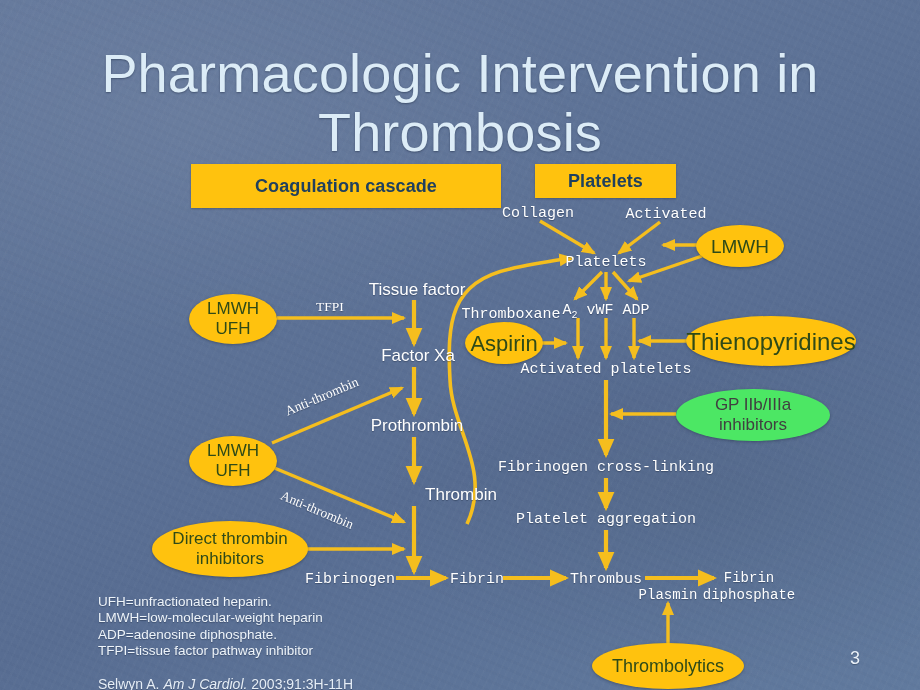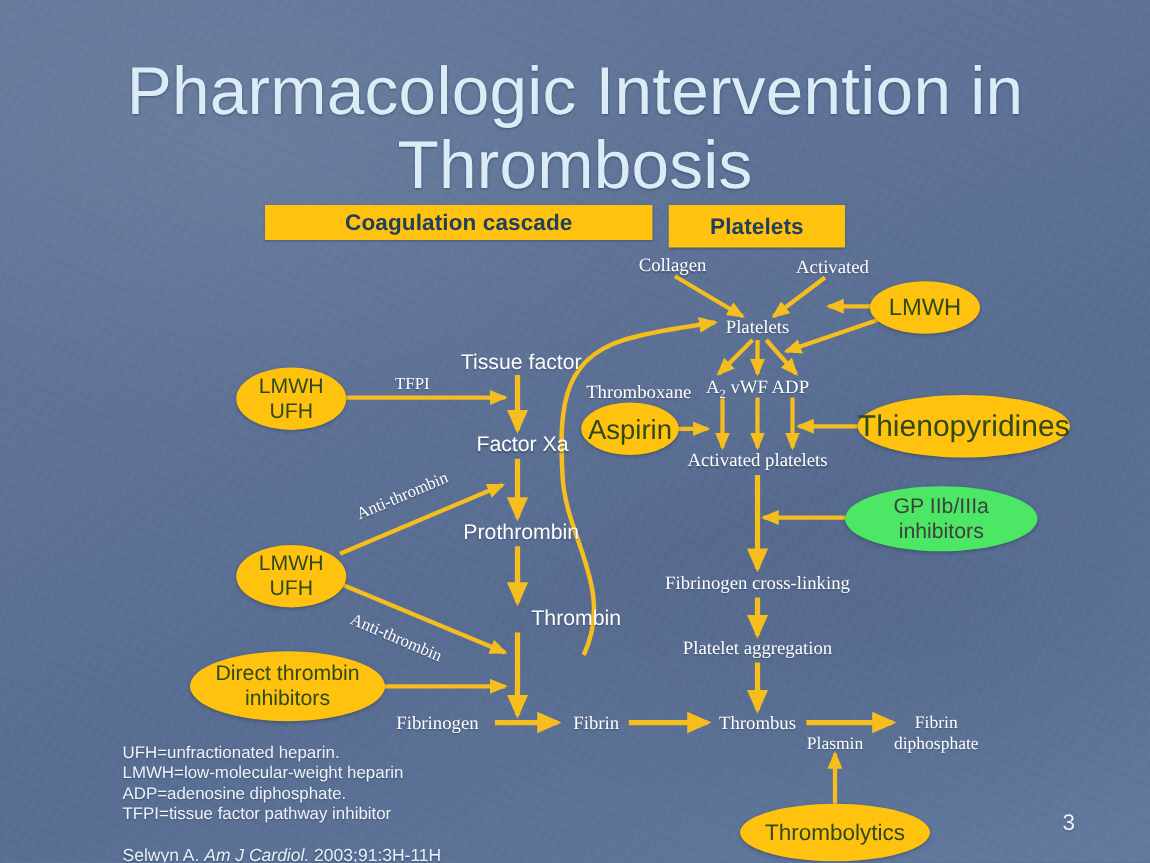"Coagulation cascade" #hdr-coag { height: 28px -> 44px; left: 212px -> 191px }
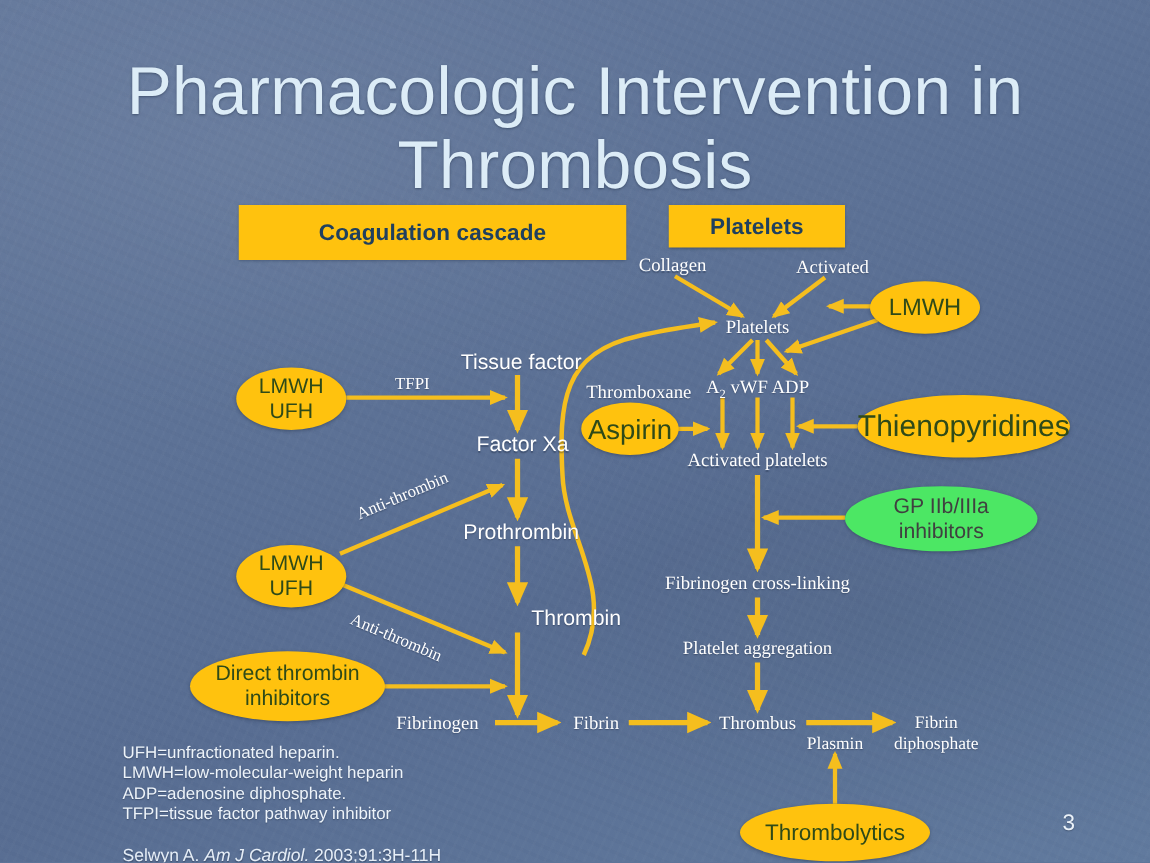"Collagen" .nd { font-family: Liberation Serif, serif -> Liberation Mono, monospace }
